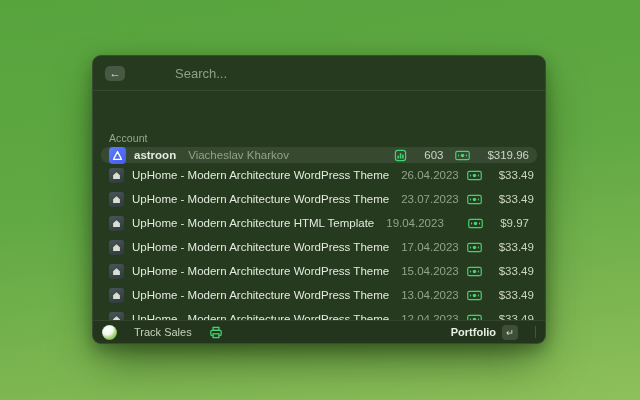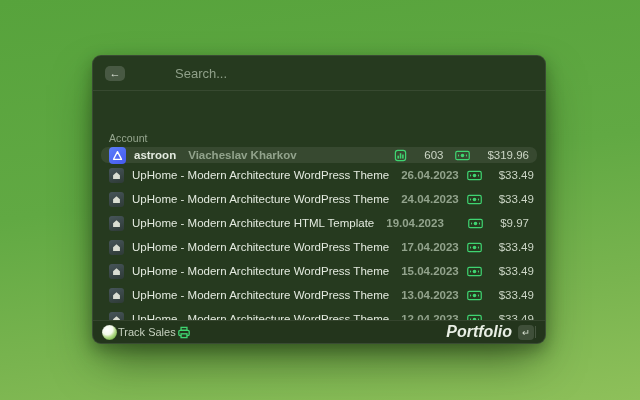"Viacheslav Kharkov" .row .subtitle, .row .date { font-weight: bold -> none }
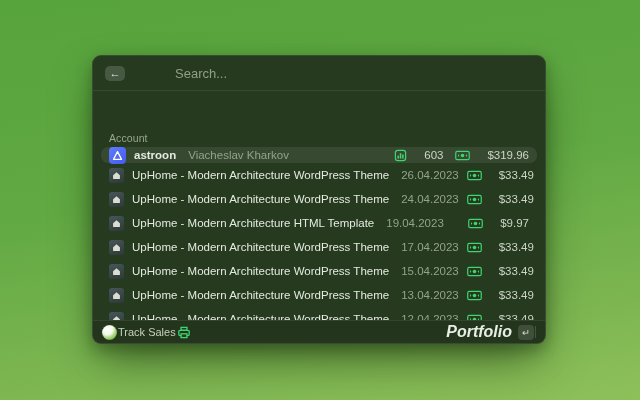"24.04.2023" span.date { text: 24.04.2023 -> 23.07.2023 }
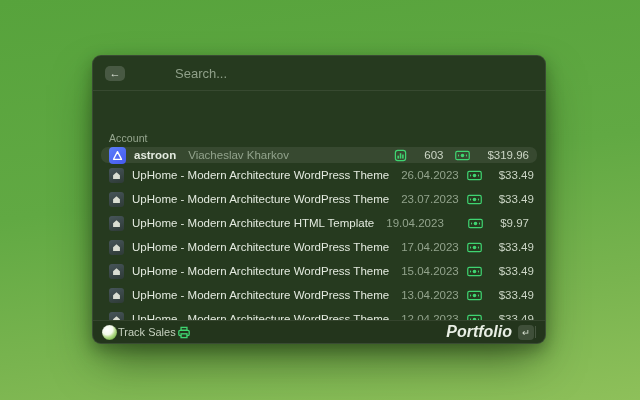"Track Sales" .footer { gap: 1px -> 17px }
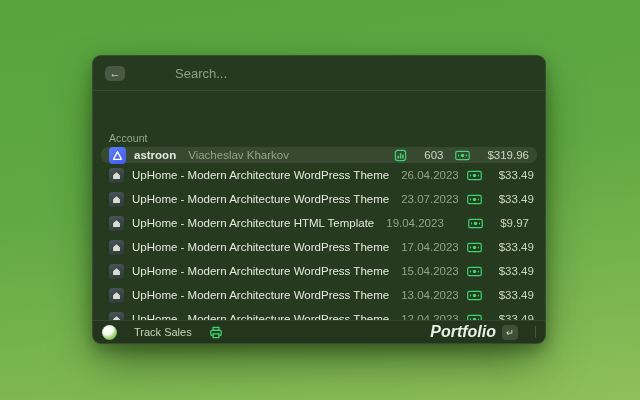"Portfolio" .footer-action .label { font-size: 16px -> 11px; font-style: italic -> none }
